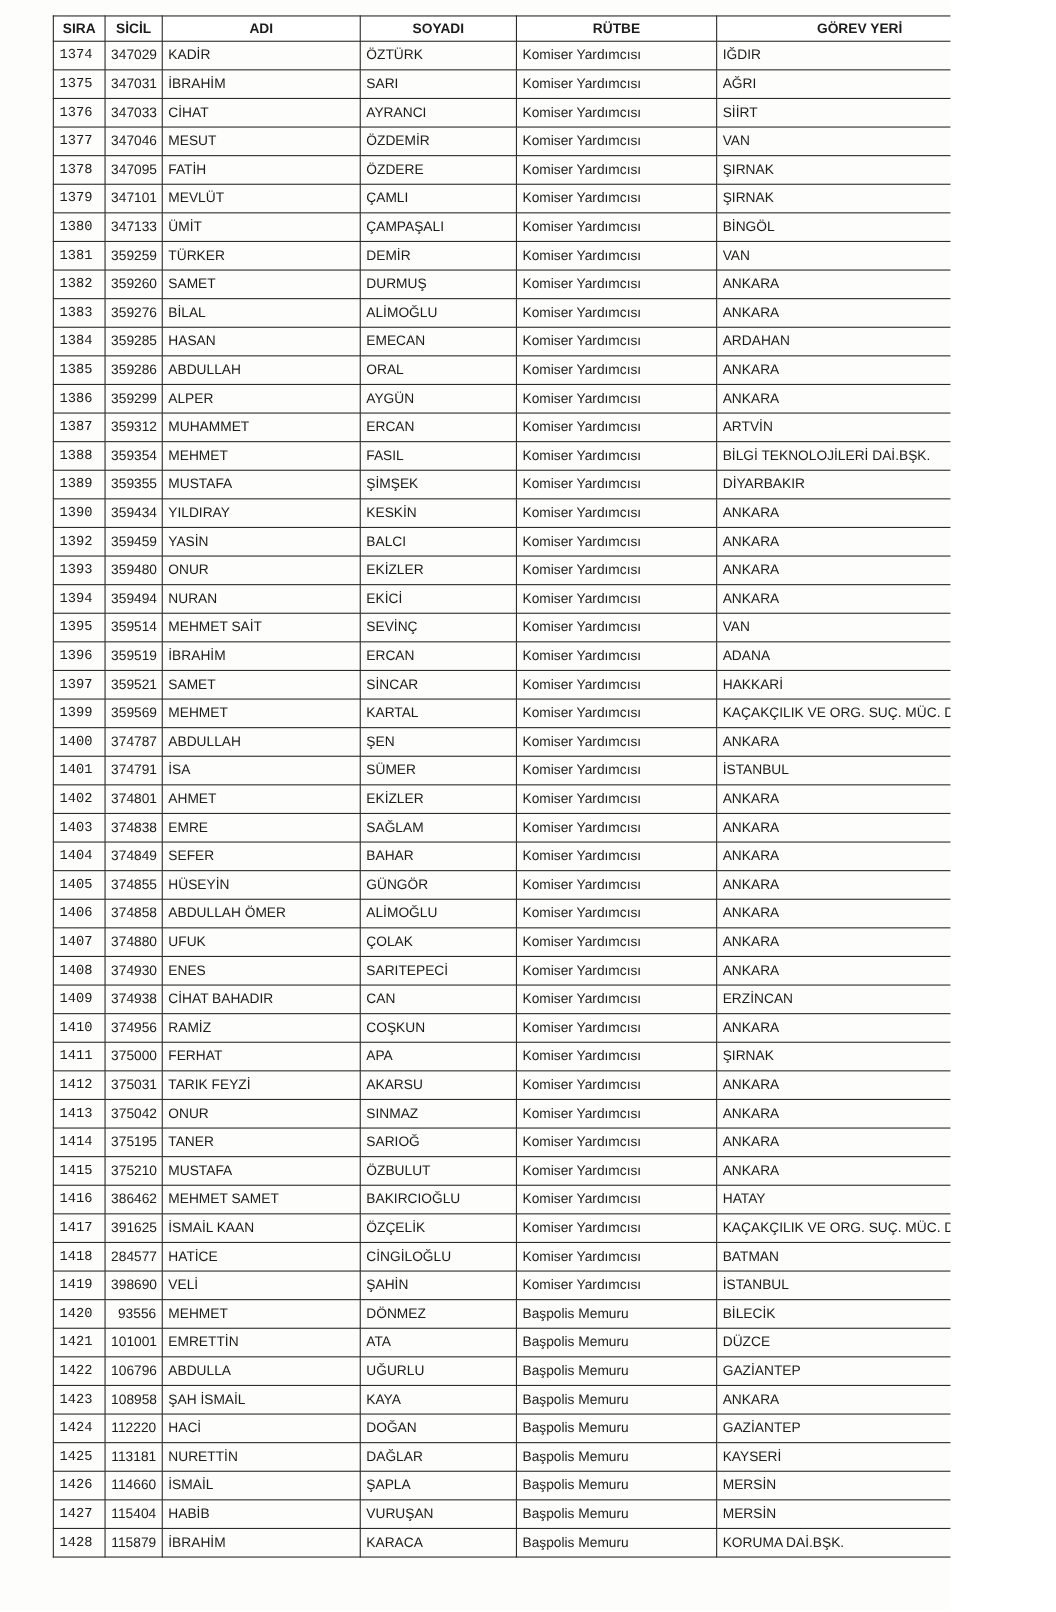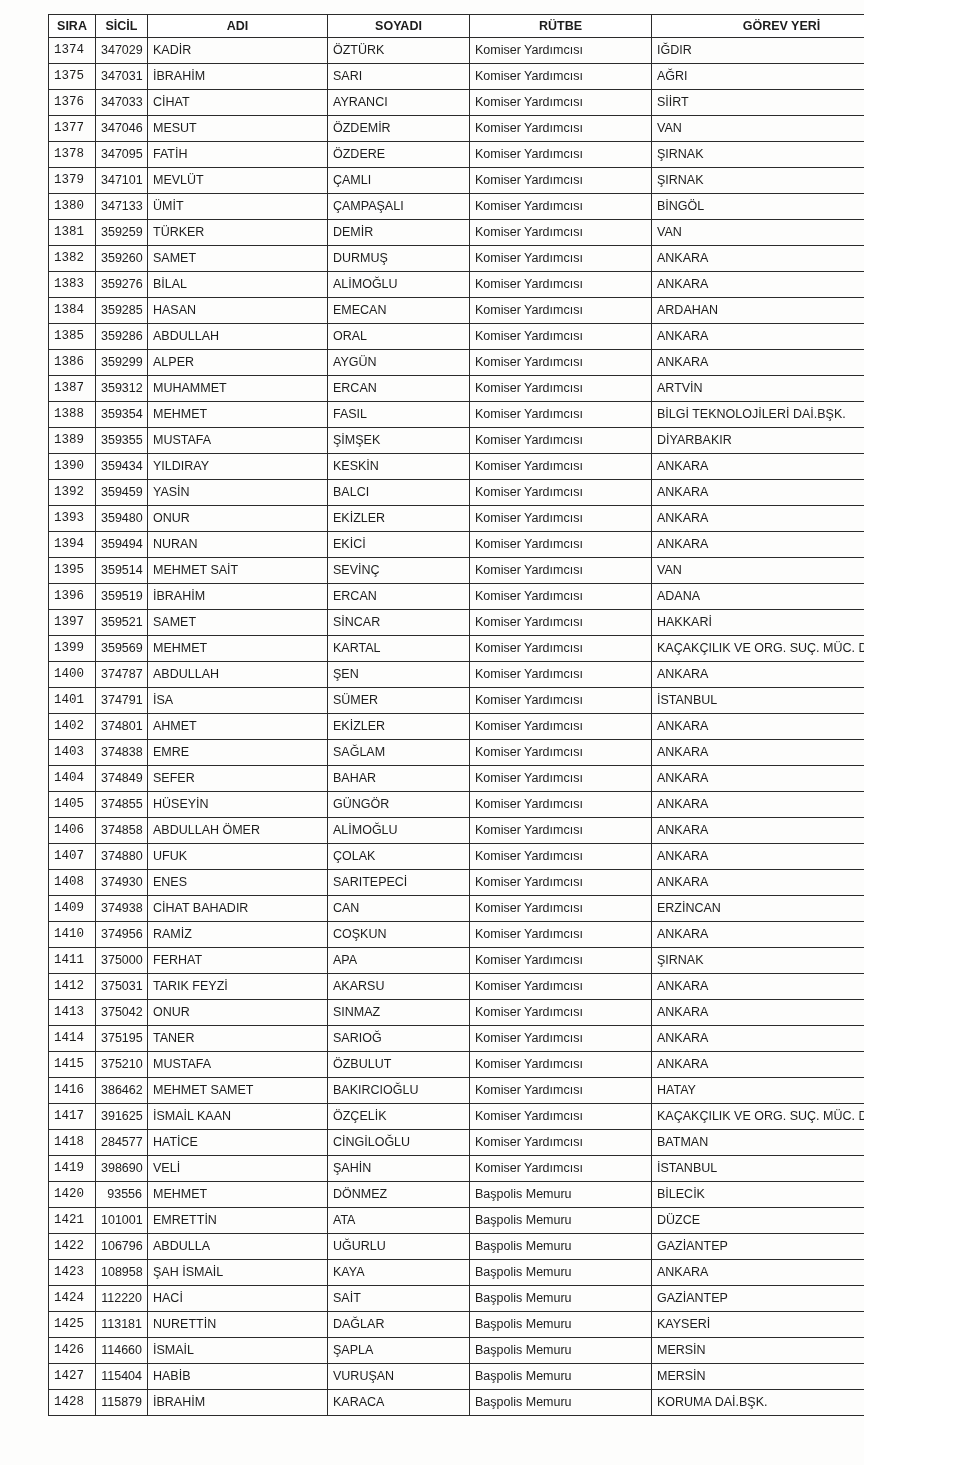"SAİT" td.c-soyadi { text: SAİT -> DOĞAN }
